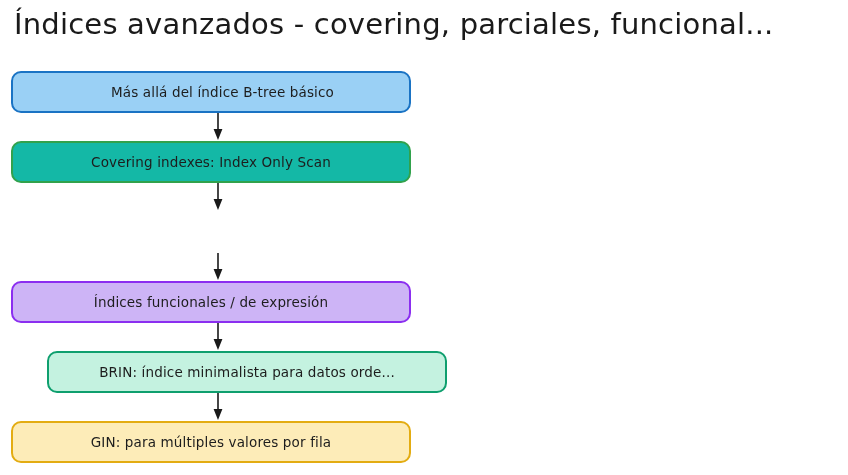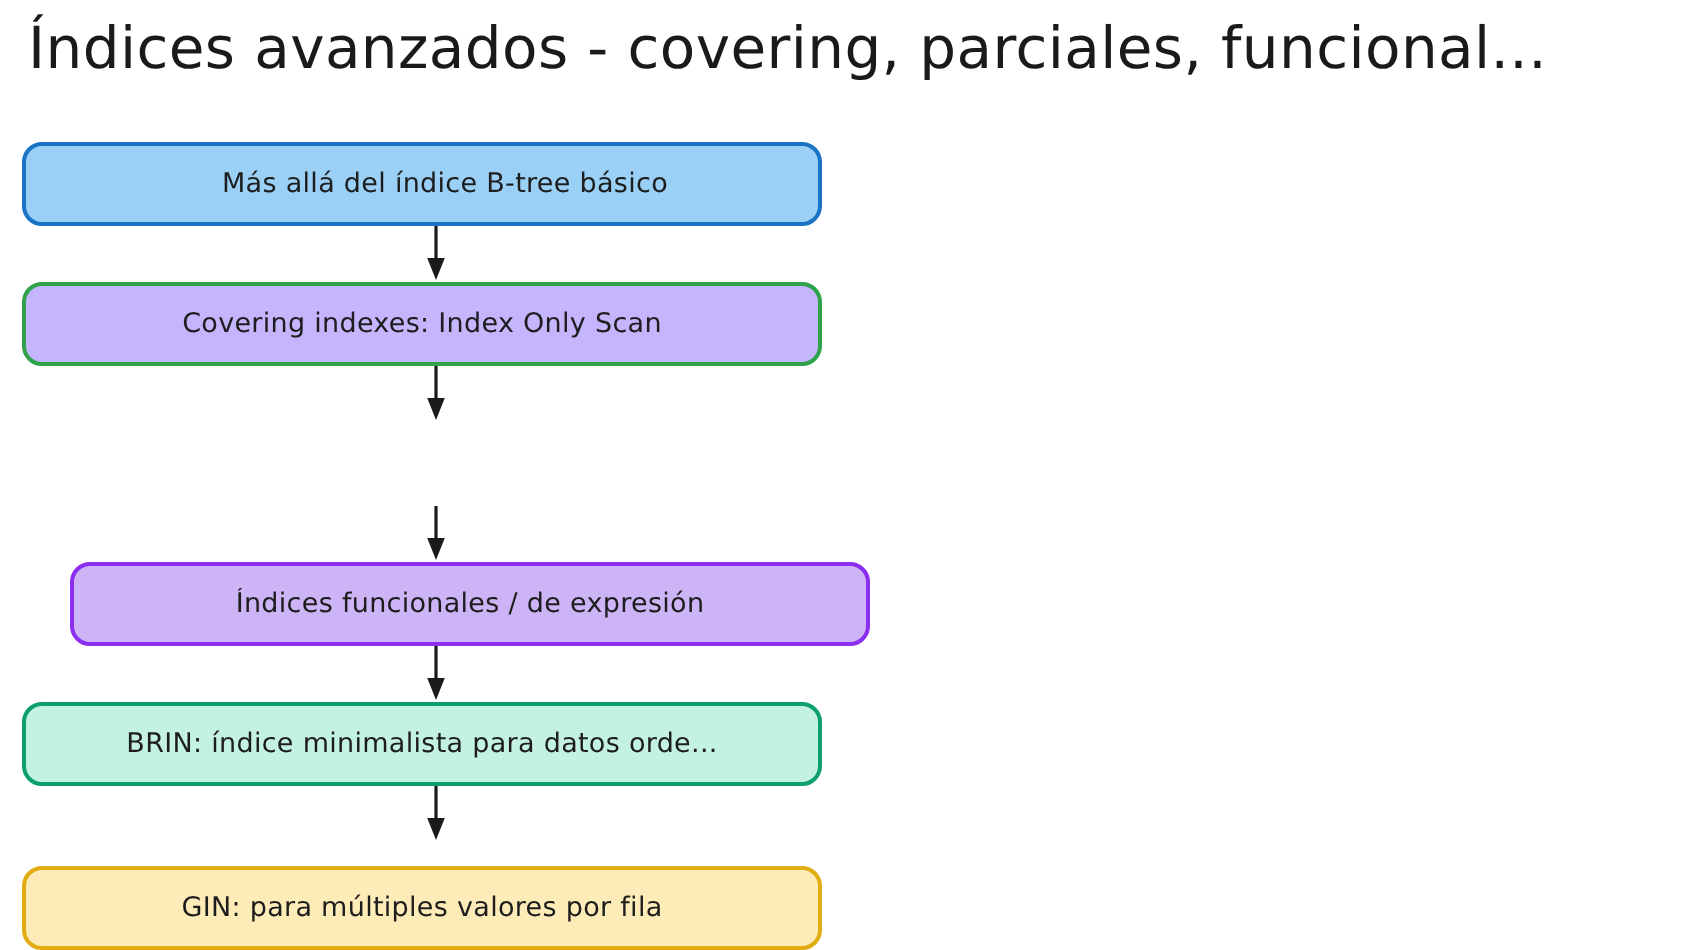"Covering indexes: Index Only Scan" div.node { background-color: #c4b5fd -> #14b8a6 }
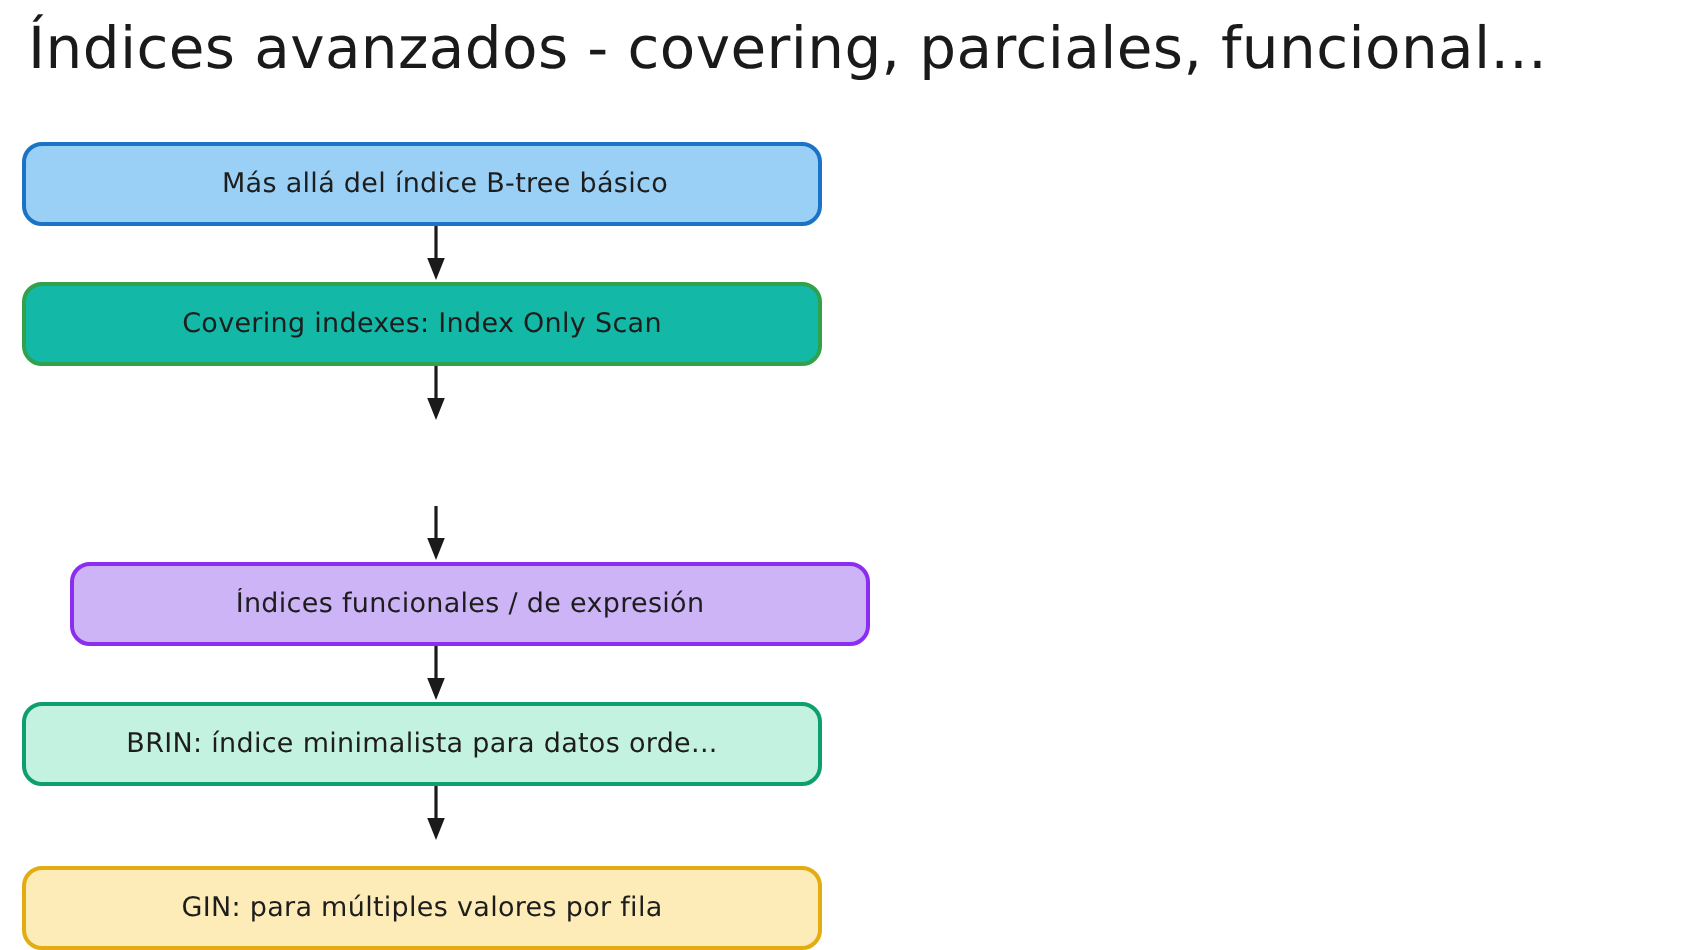"Índices funcionales / de expresión" .slot3 { margin-left: 24px -> none }
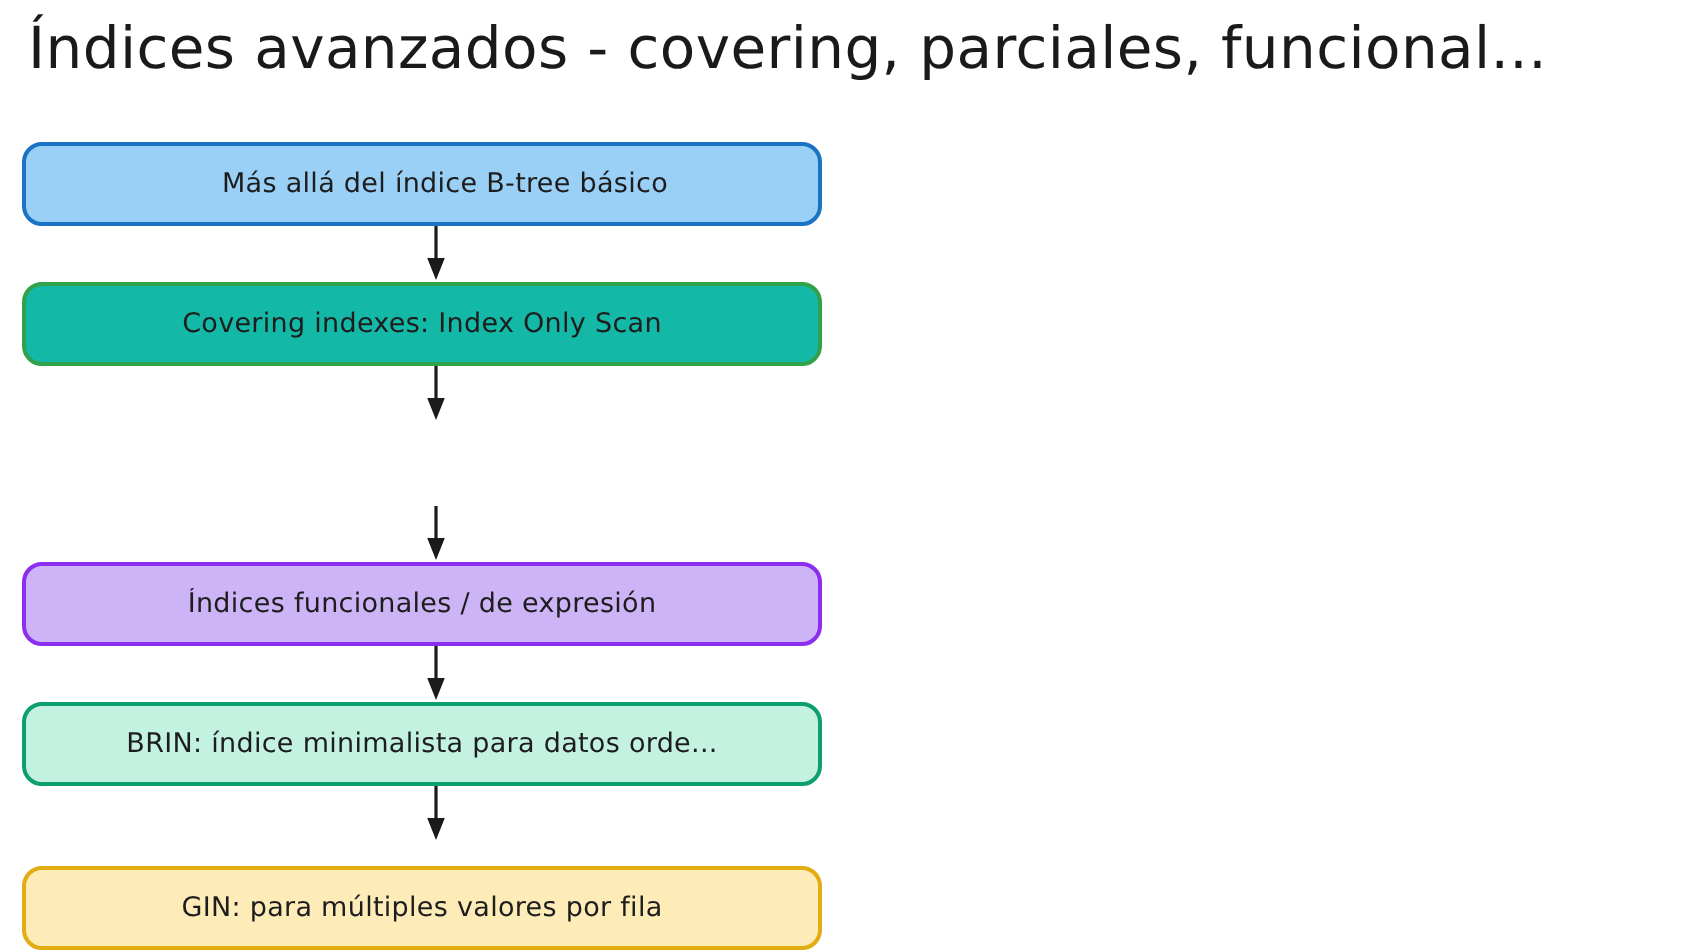"BRIN: índice minimalista para datos" .slot4 { margin-left: none -> 36px }
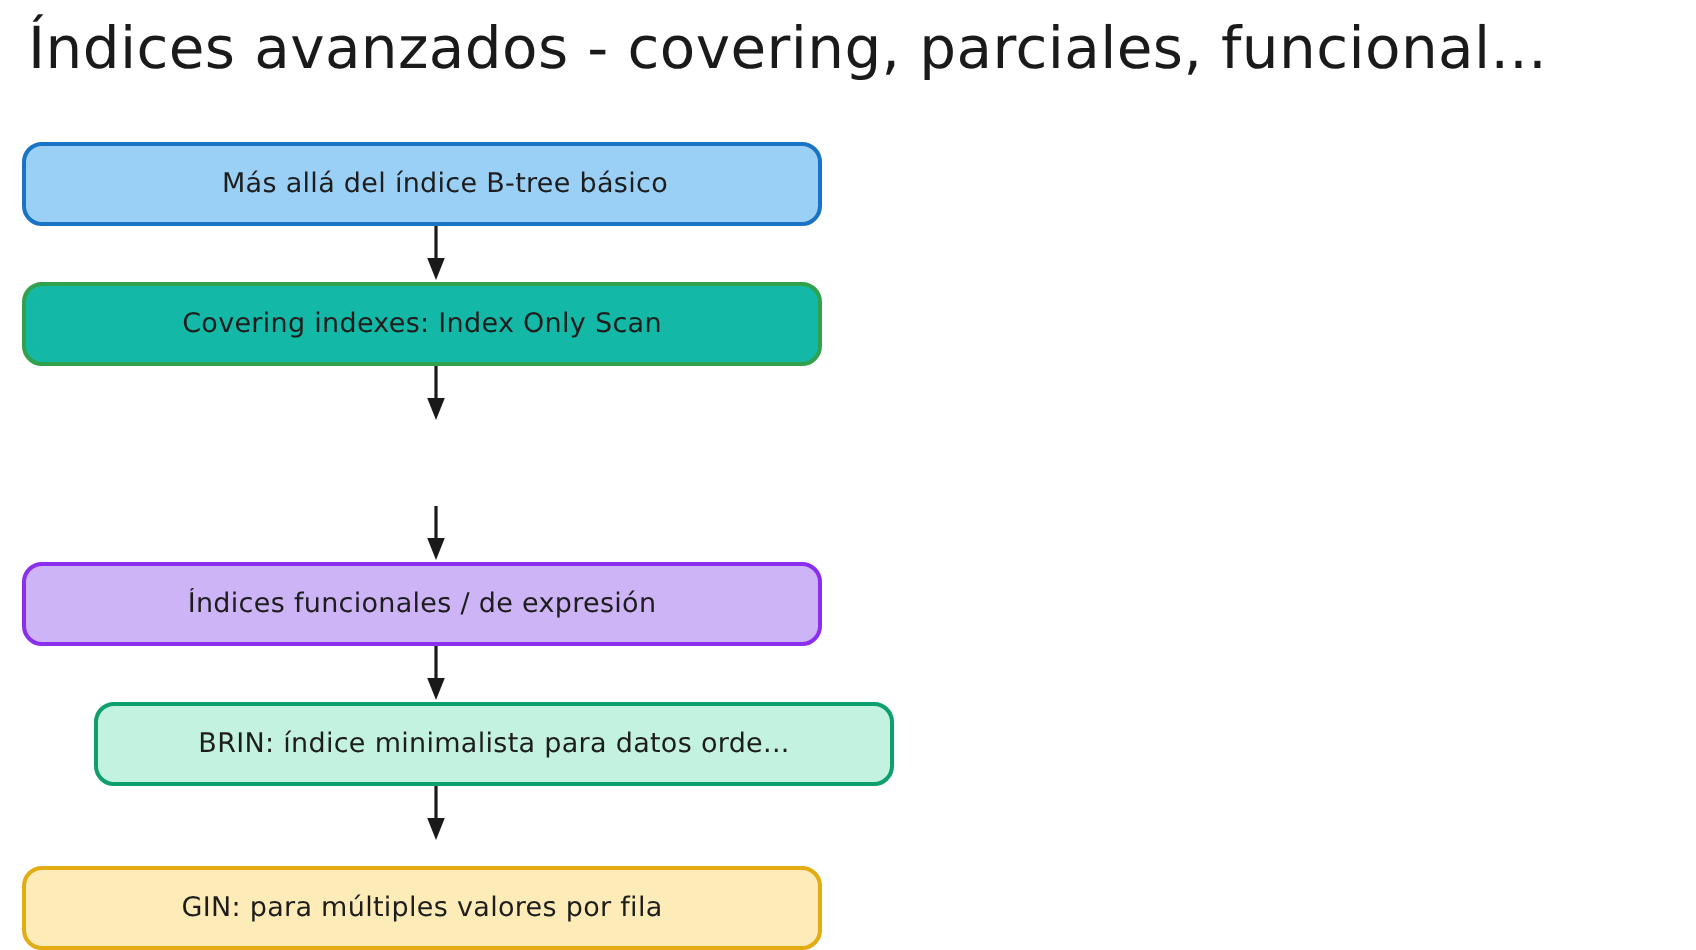"GIN: para múltiples valores por" div.node { margin-top: 12px -> none }
